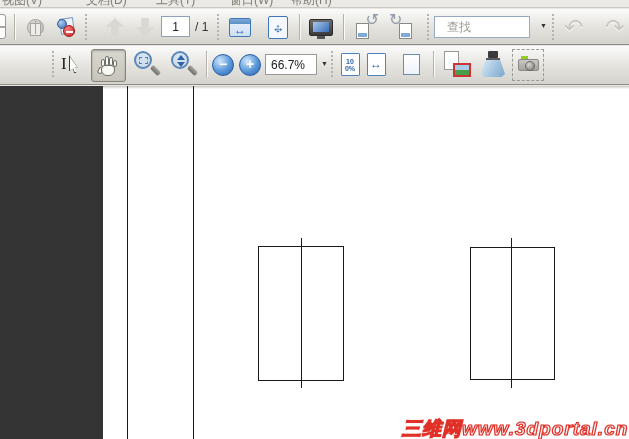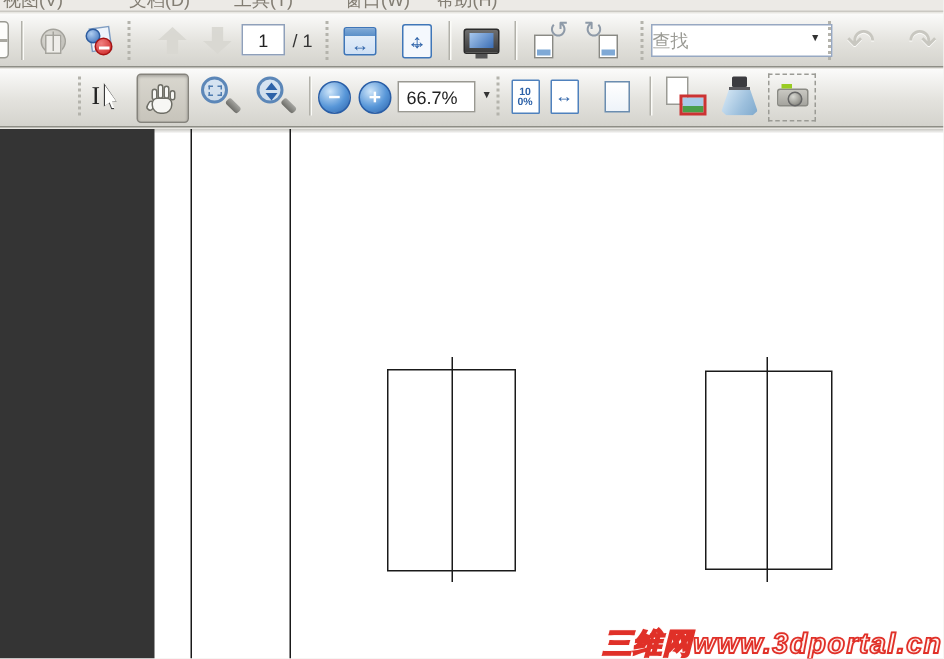"查找" #find-input { padding-left: 0 -> 12px; width: 121px -> 96px }
